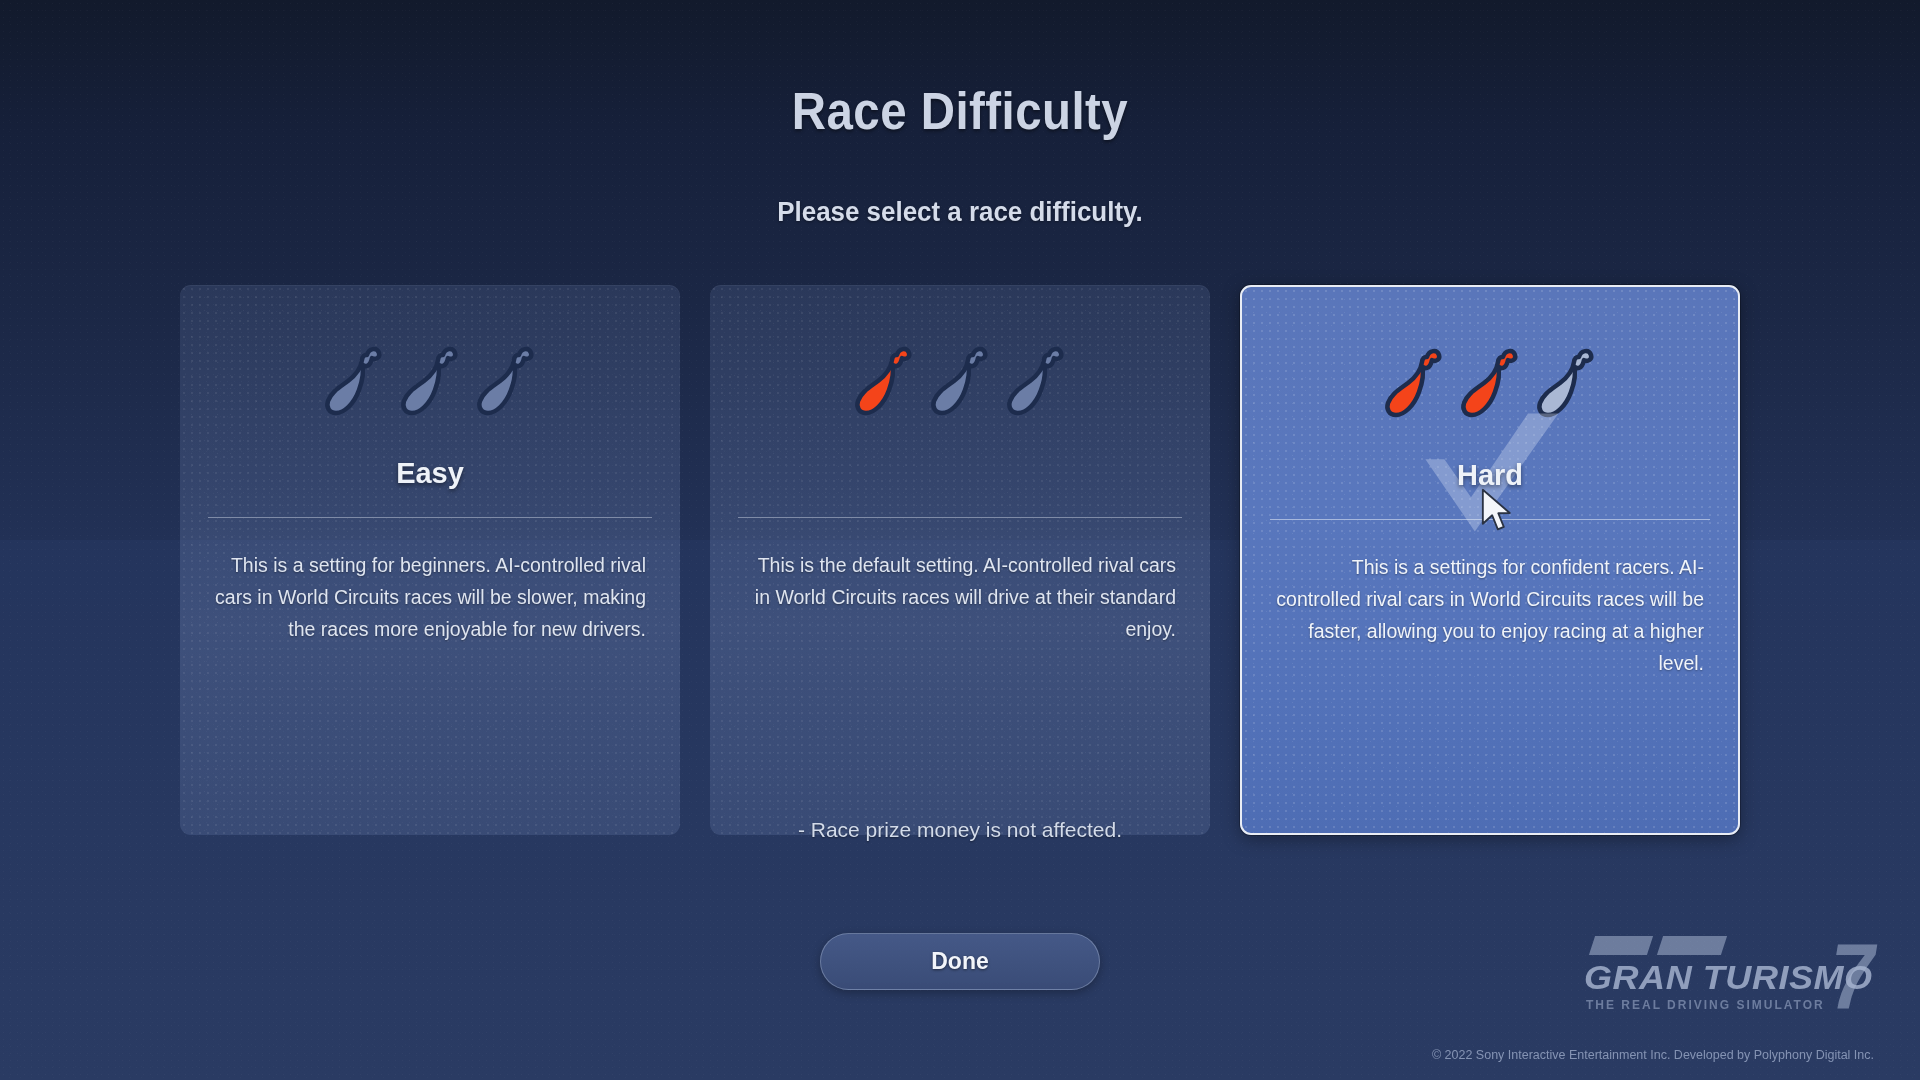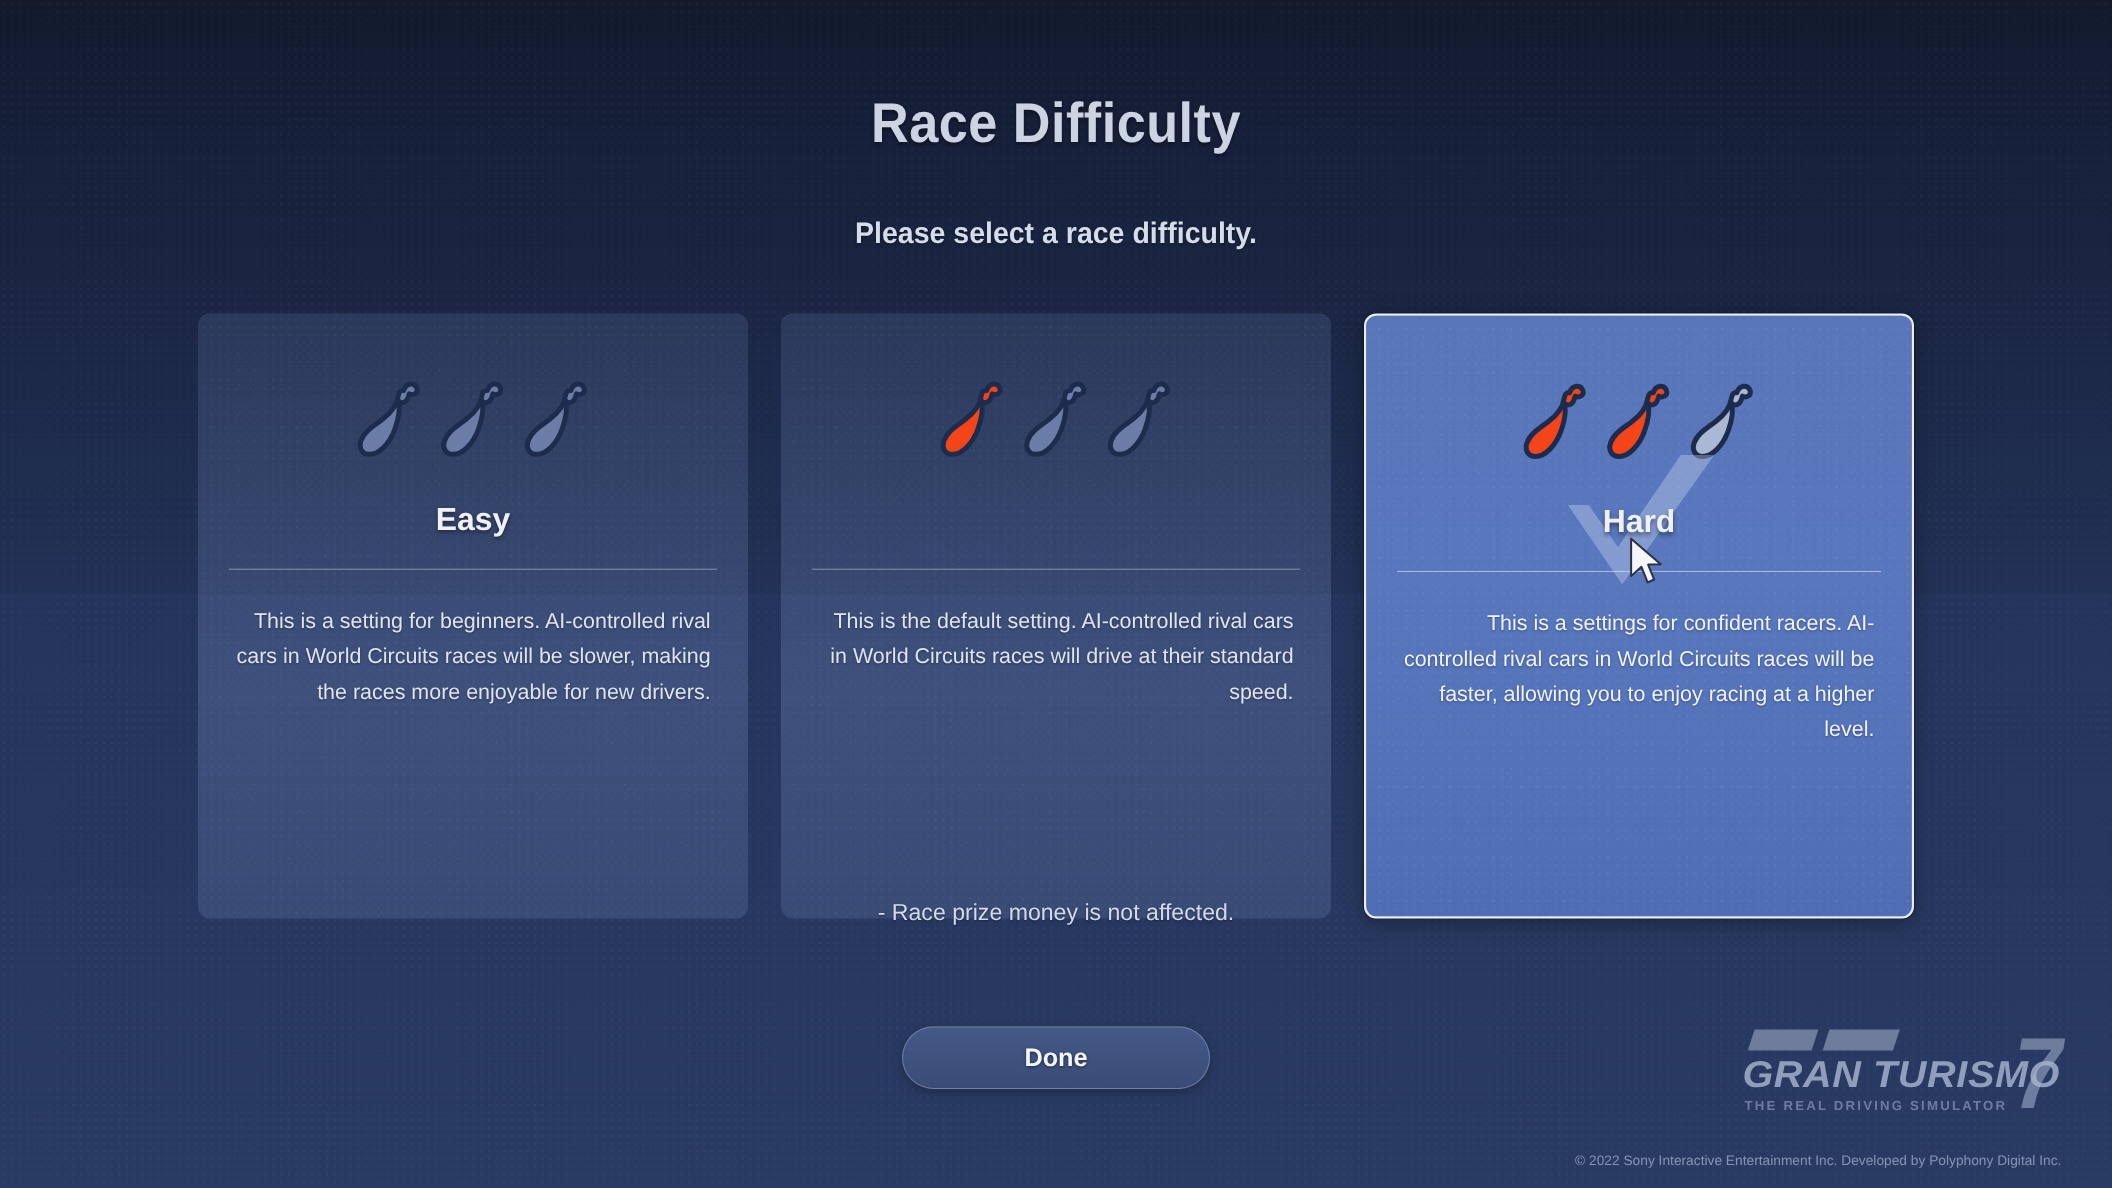"This is the default setting." div.card-desc { text: speed -> enjoy }
